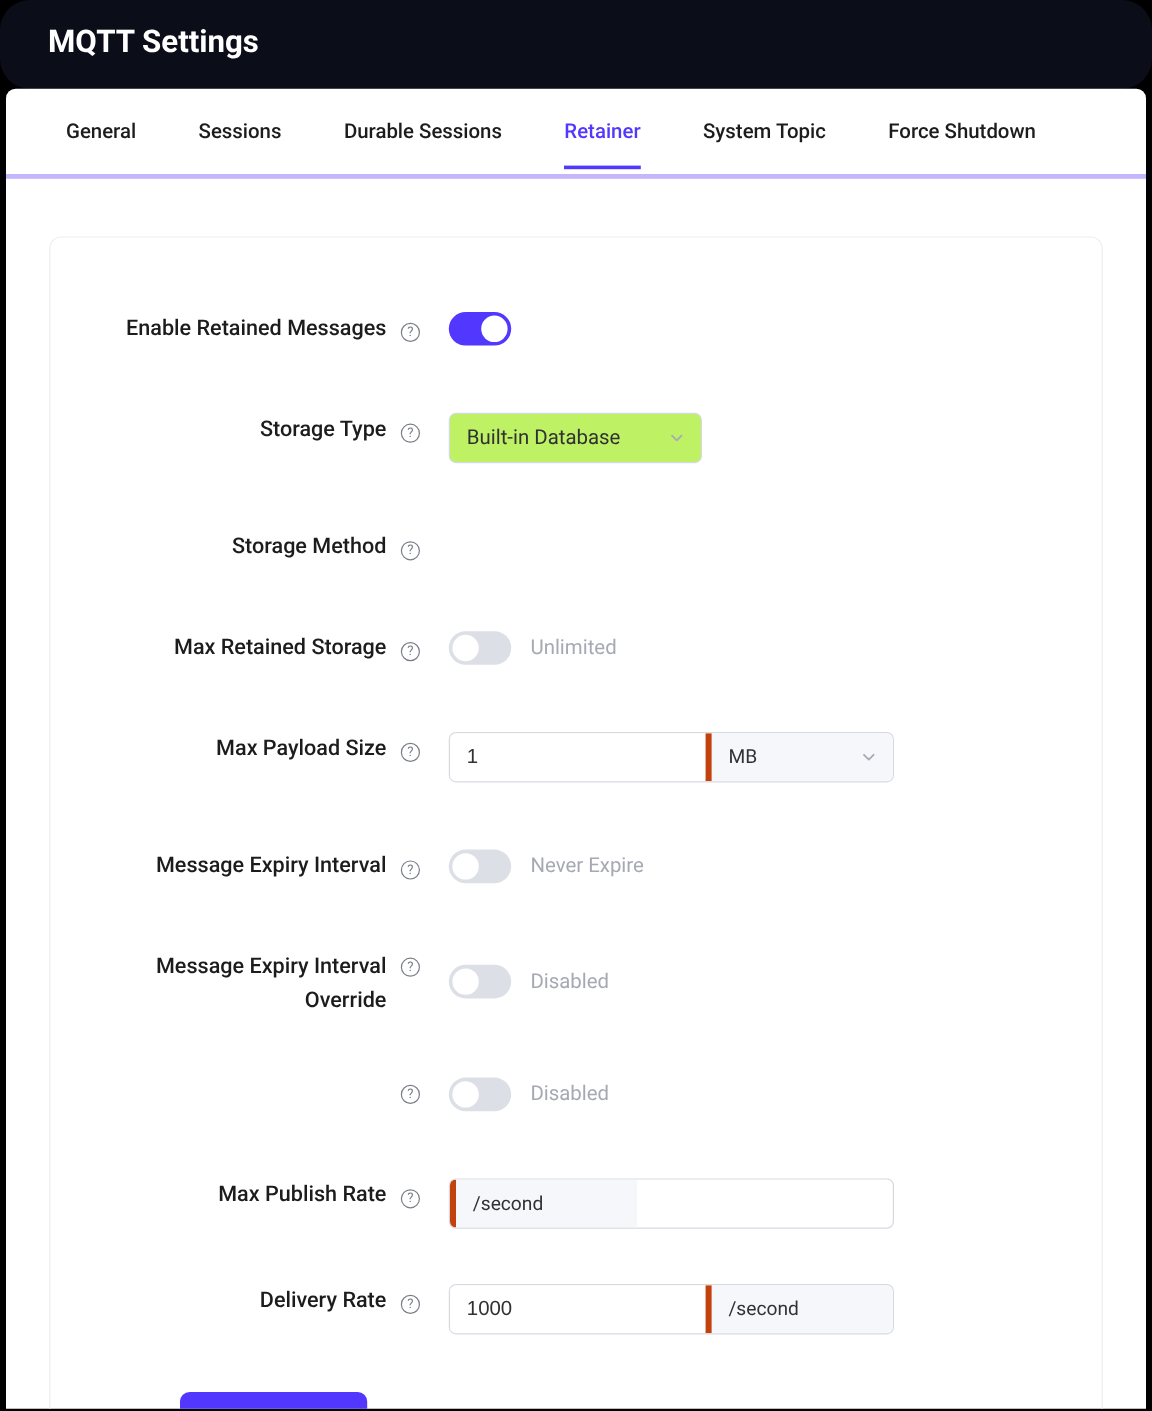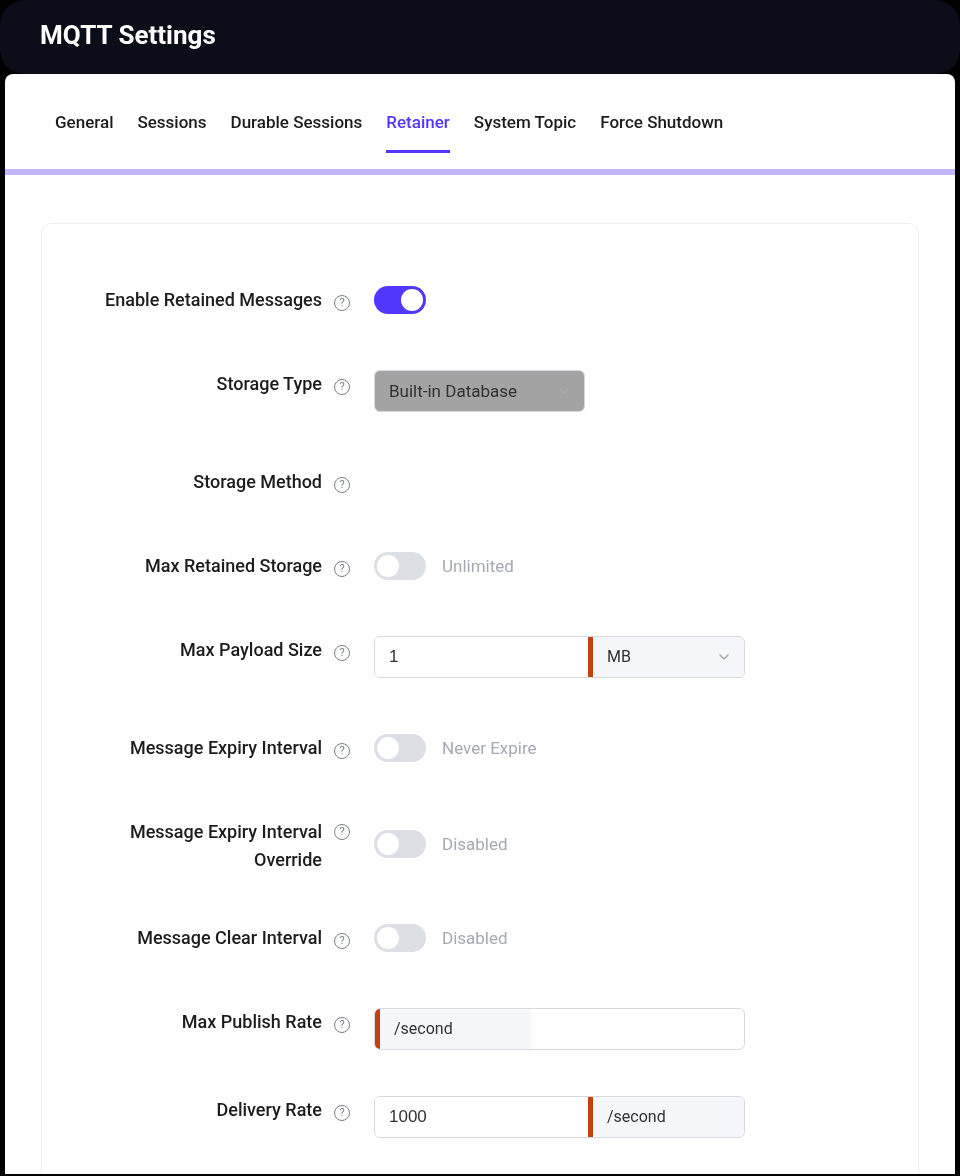"General" .tabs { border-bottom: 6px solid #c4b5fd -> 4px solid #c4b5fd; gap: 24px -> 52px; padding: 16px 50px -> 4px 50px }
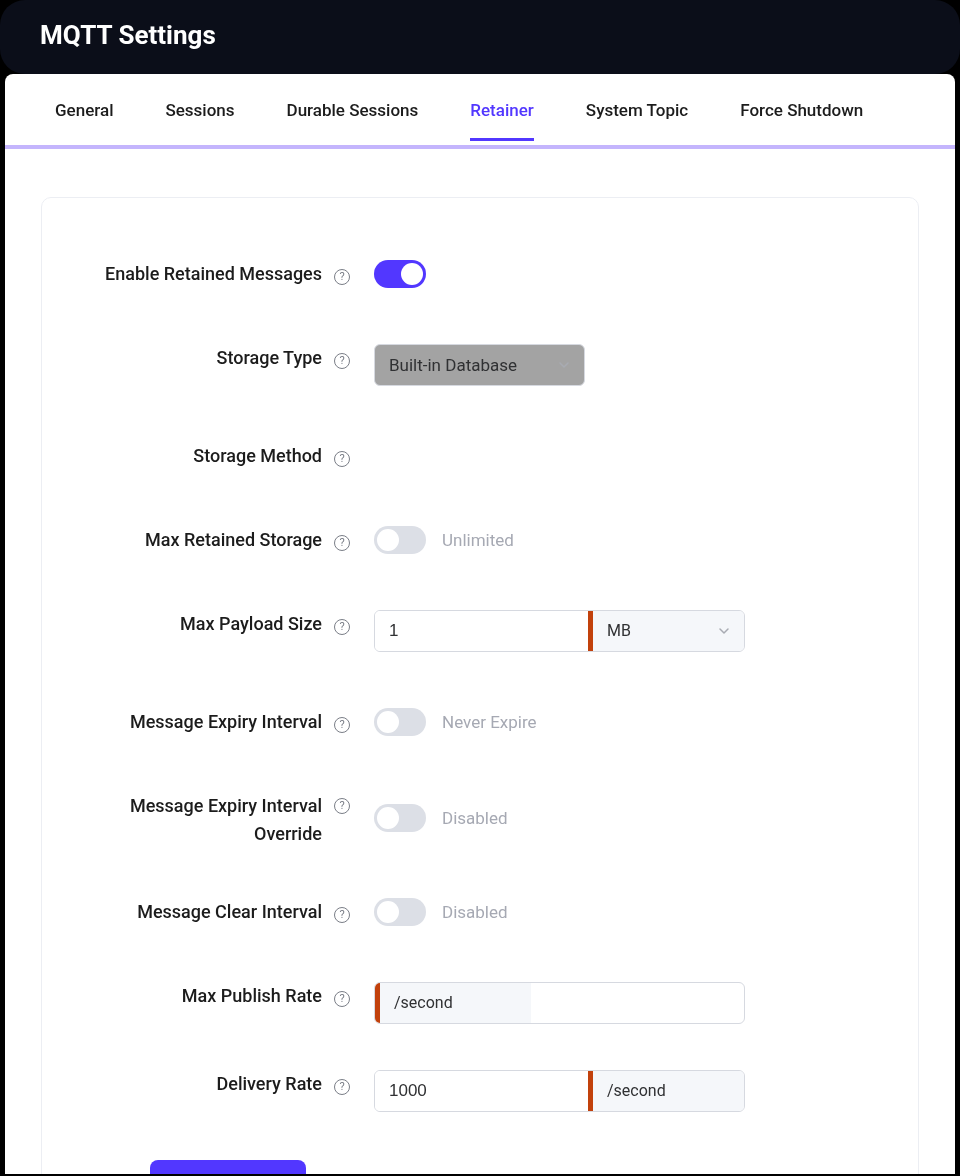"Built-in Database" .select { background: #a3a3a3 -> #bef264 }
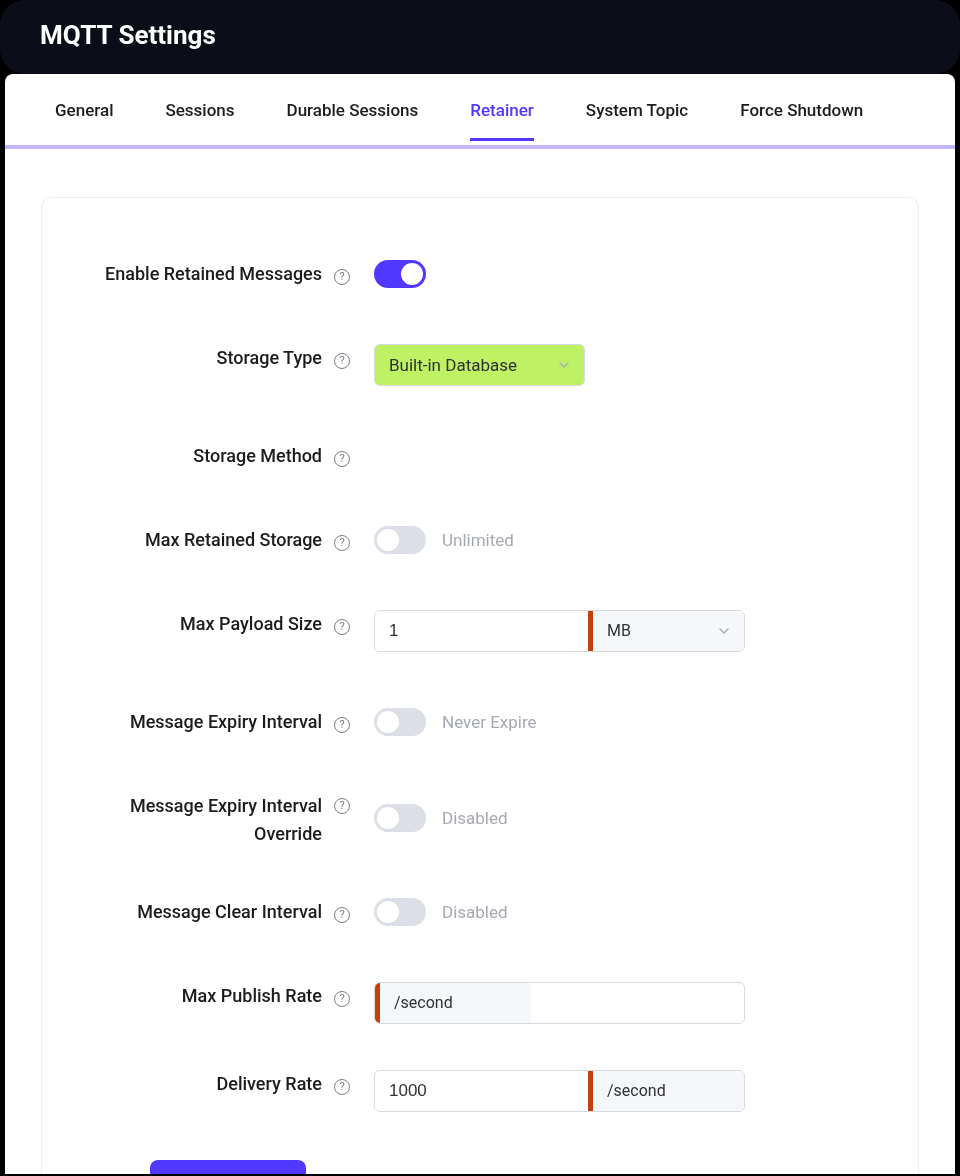"Message Clear Interval" span.form-label-text { html: <span>Message Clear Interval</span> -> none }
